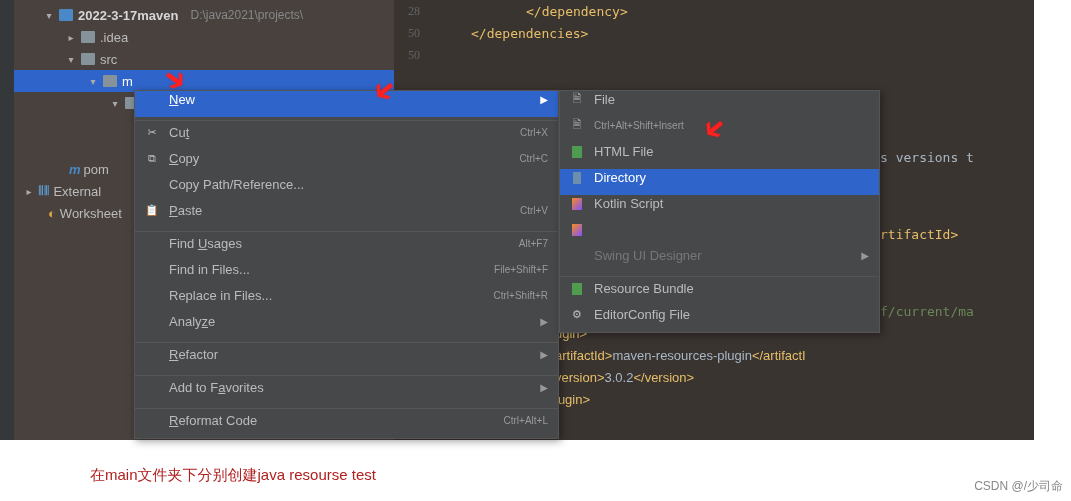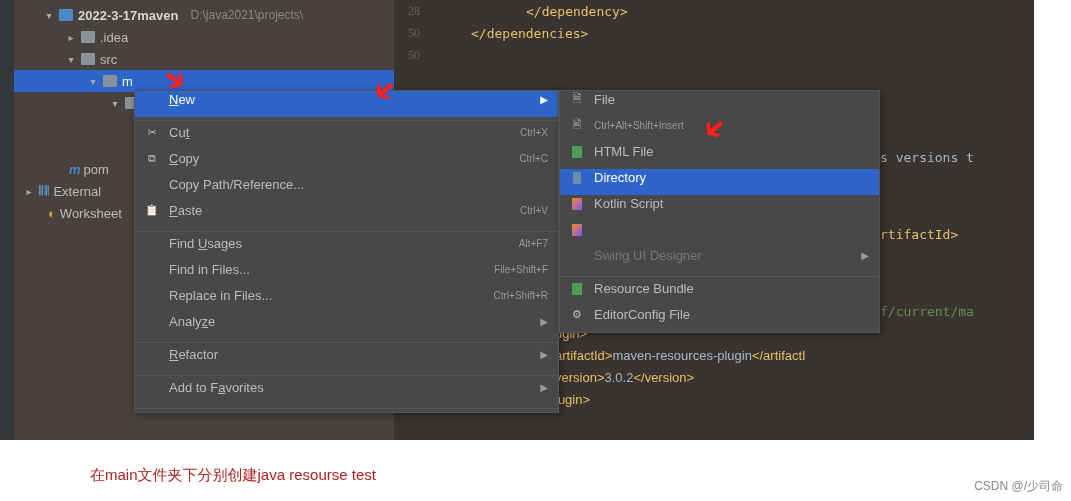"Reformat Code" div.mi { html: none -> <div> <span></span> <span><u>R</u>eformat Code</span> <span>Ctrl+Alt+L</span> </div> }
